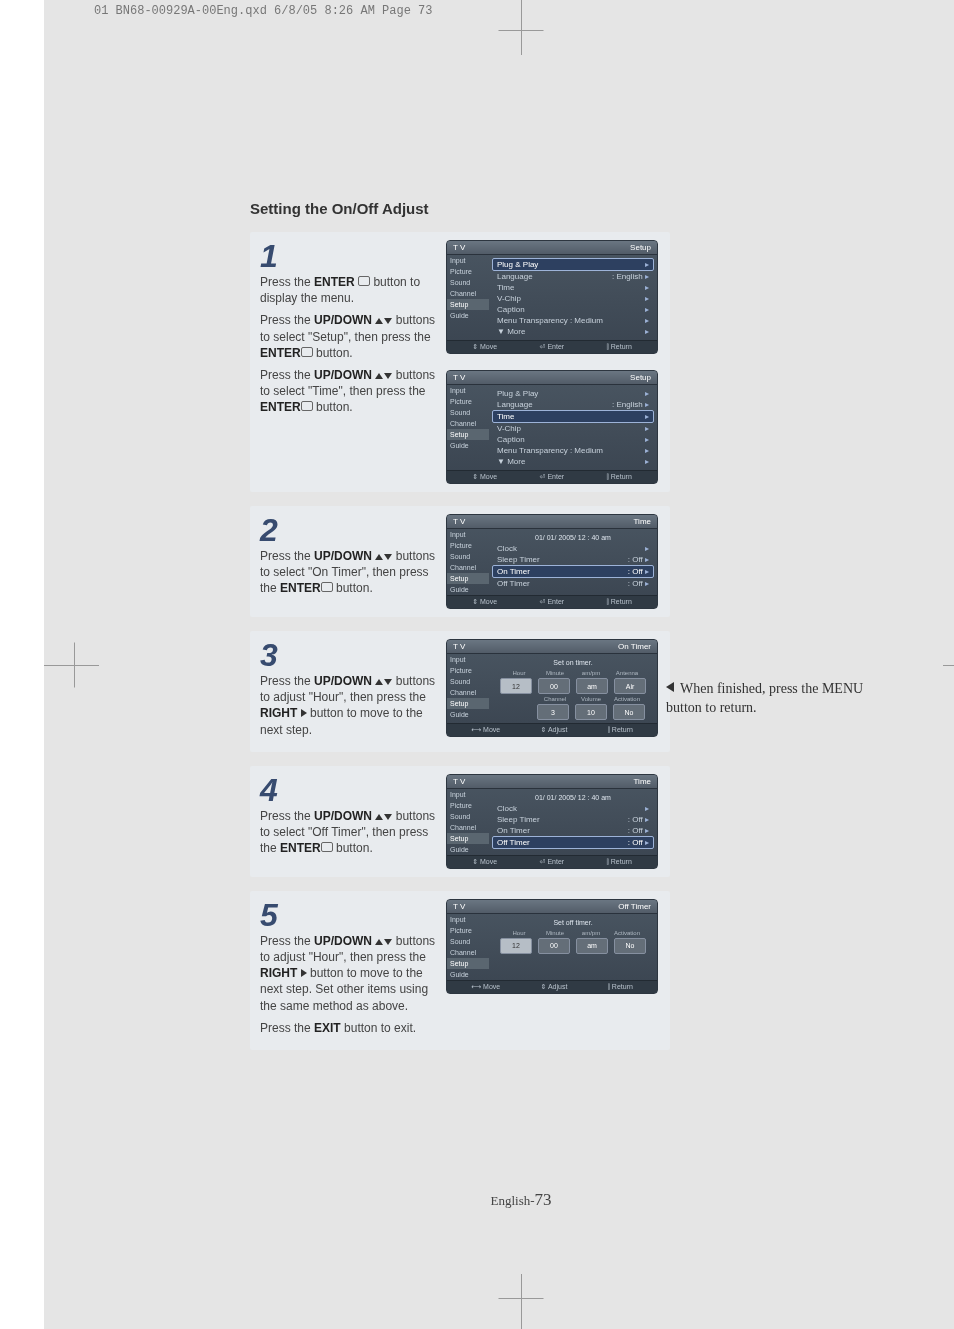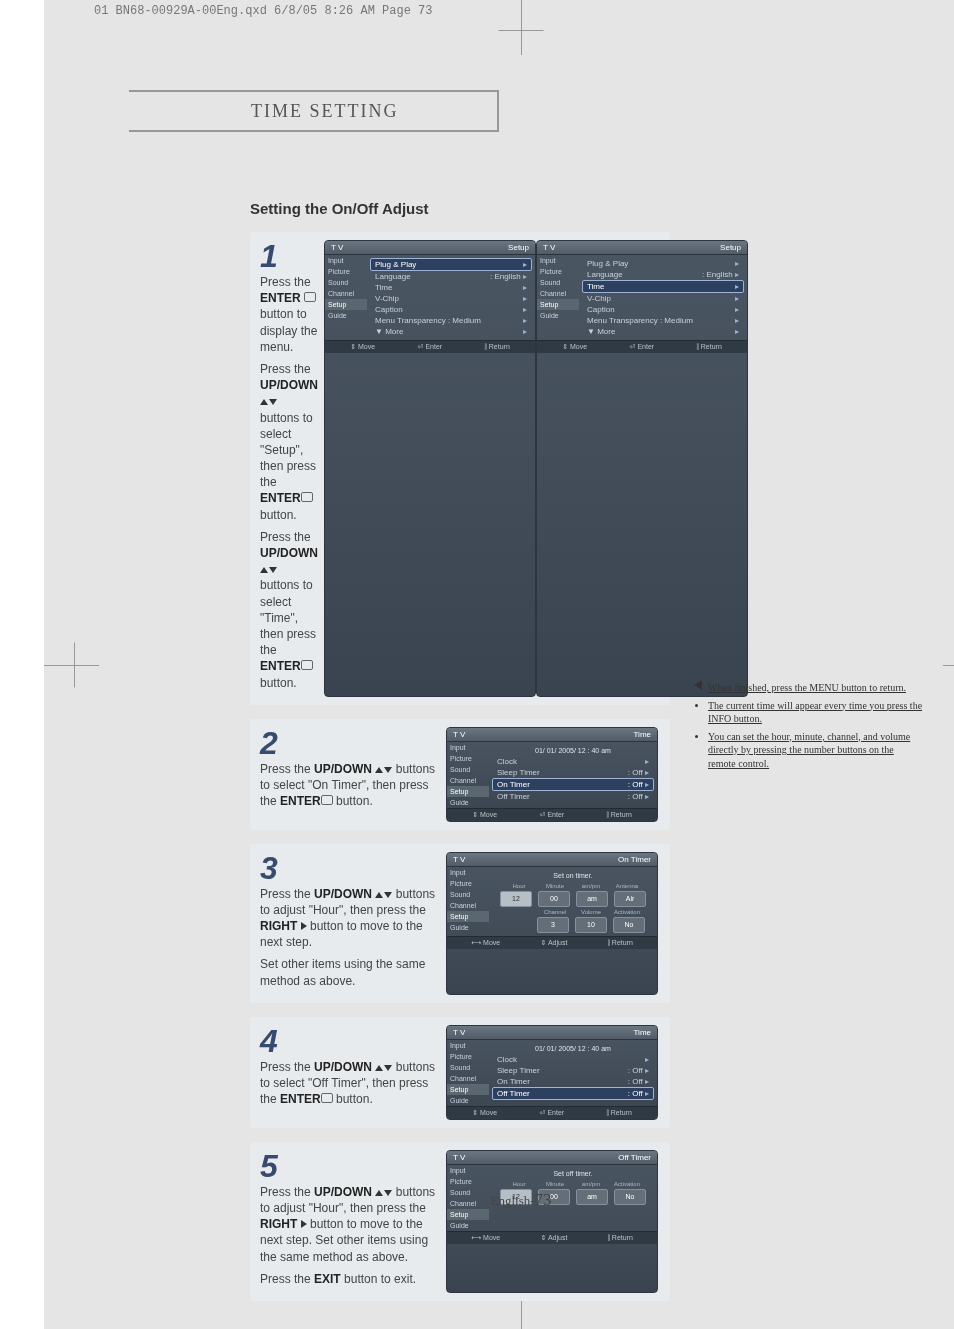"TIME SETTING" div.section-title-box { html: <div> <span>TIME SETTING</span> </div> -> none }
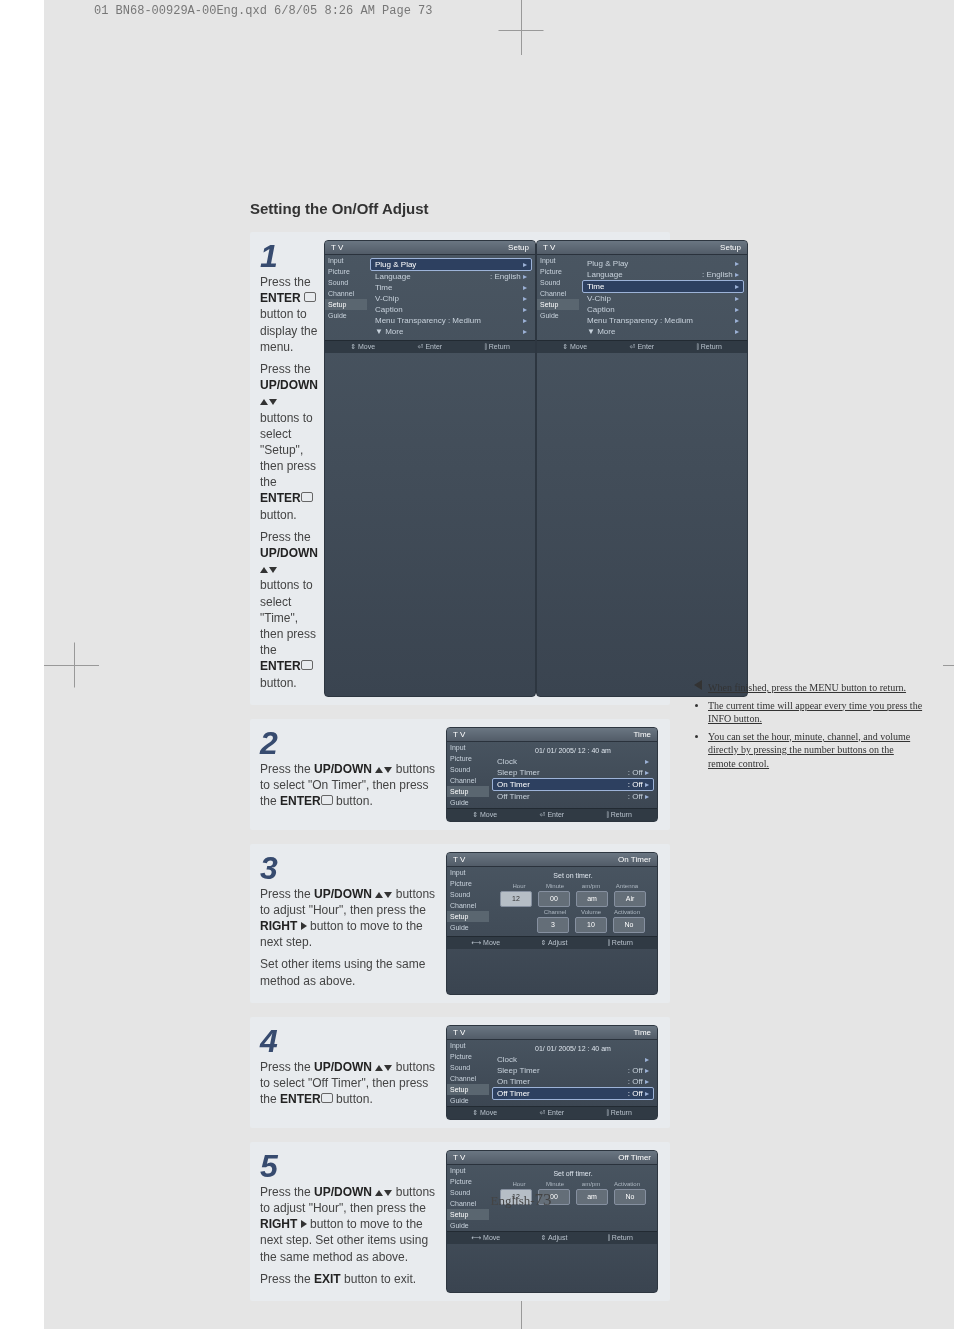"T V" .step-screens { flex-direction: row -> column; gap: 0 -> 16px }
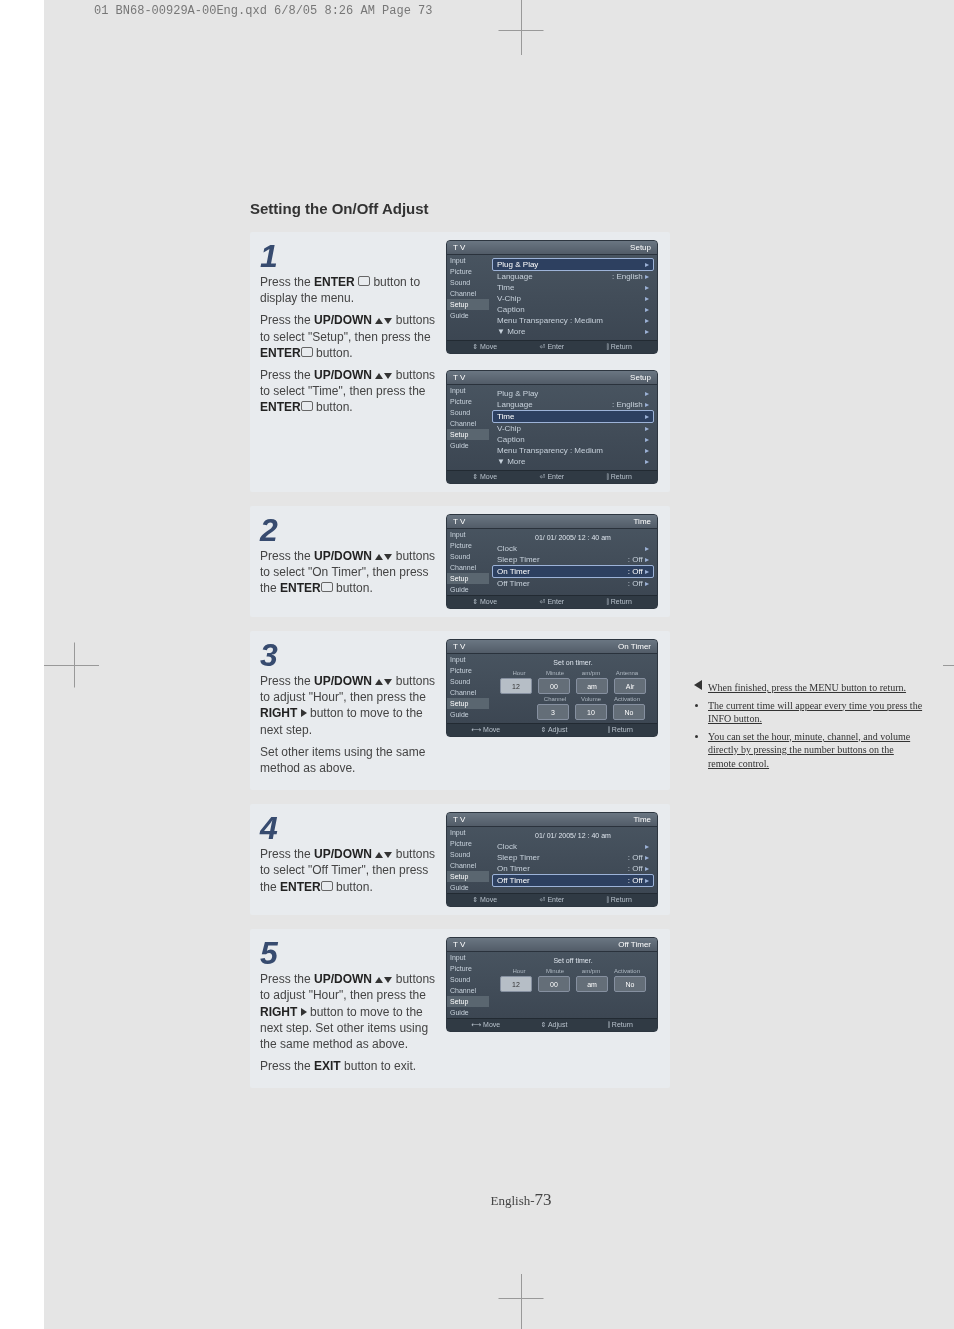"When finished, press the MENU" .side-notes { font-size: 10px -> 14px; left: 650px -> 622px; text-decoration: underline -> none }
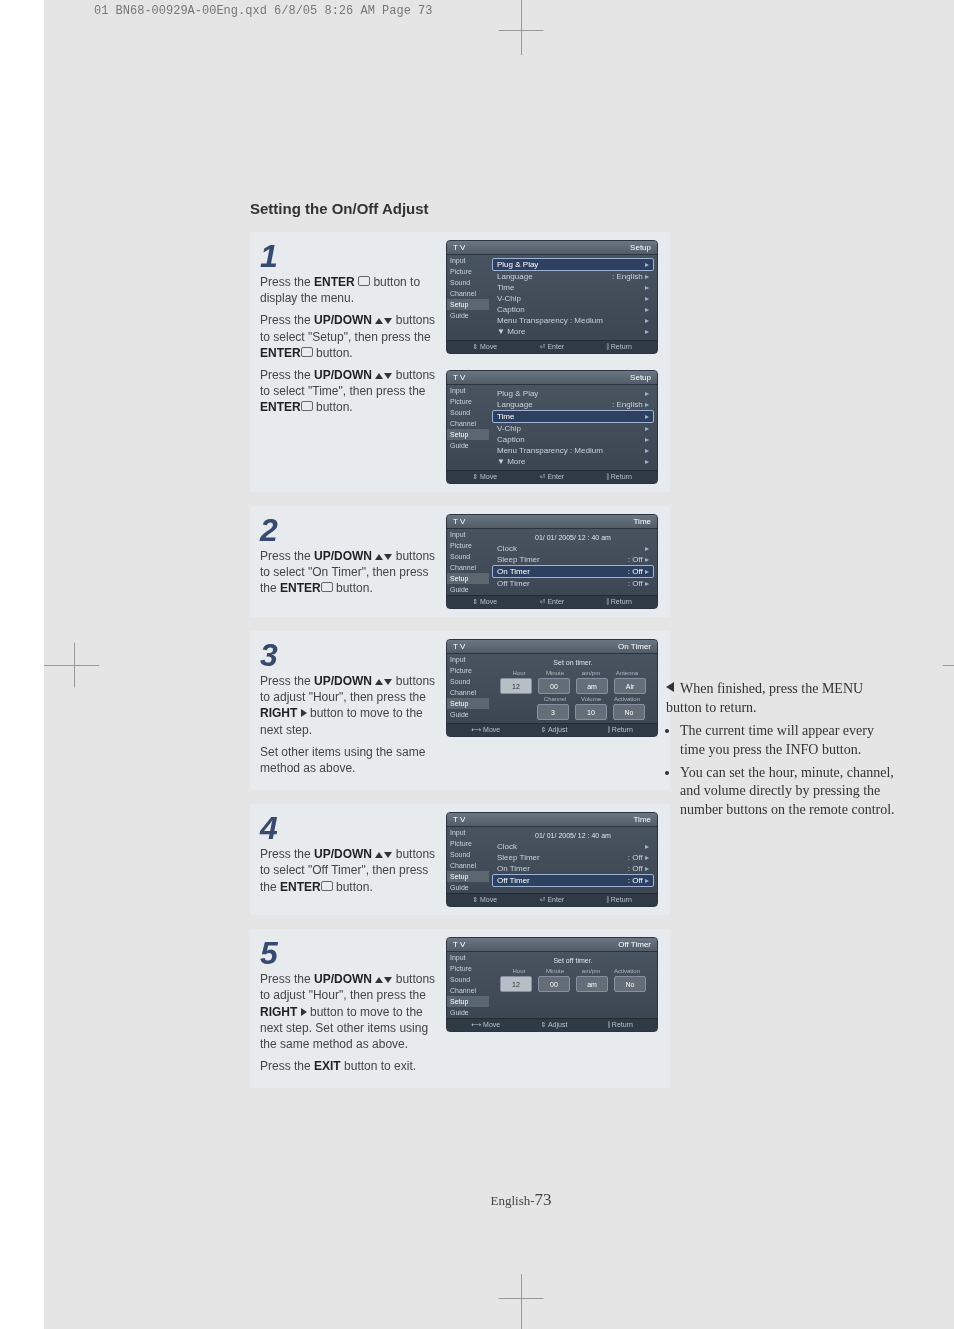"The current time will appear" ul { html: <ul> <li>The current time will appear every time you press the INFO button.</li> <li>You can set the hour, minute, channel, and volume directly by pressing the number buttons on the remote control.</li> </ul> -> none }
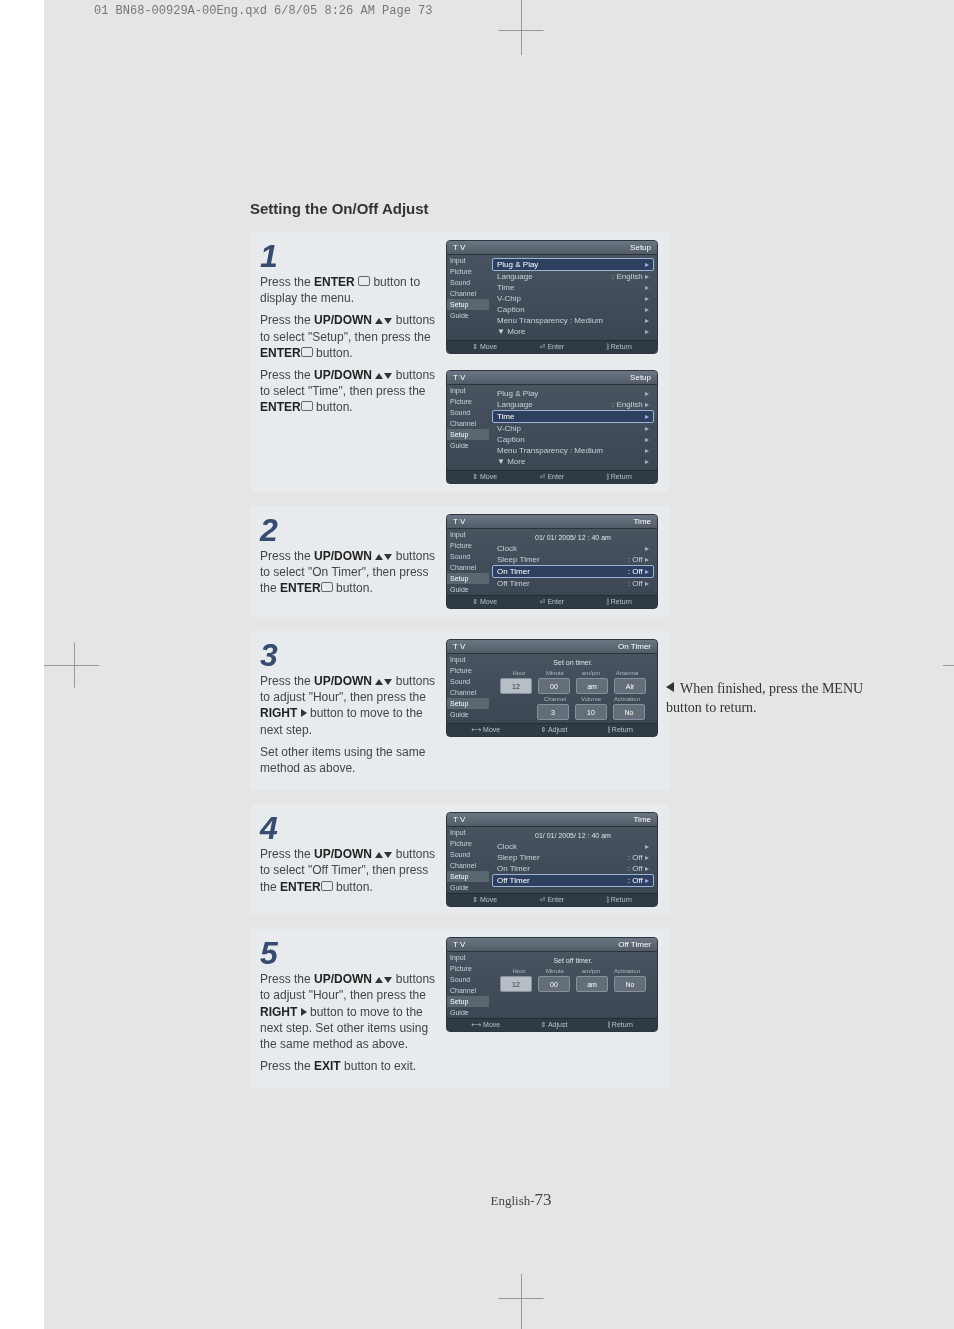"Set other items using the" p { html: <p>Set other items using the same method as above.</p> -> none }
